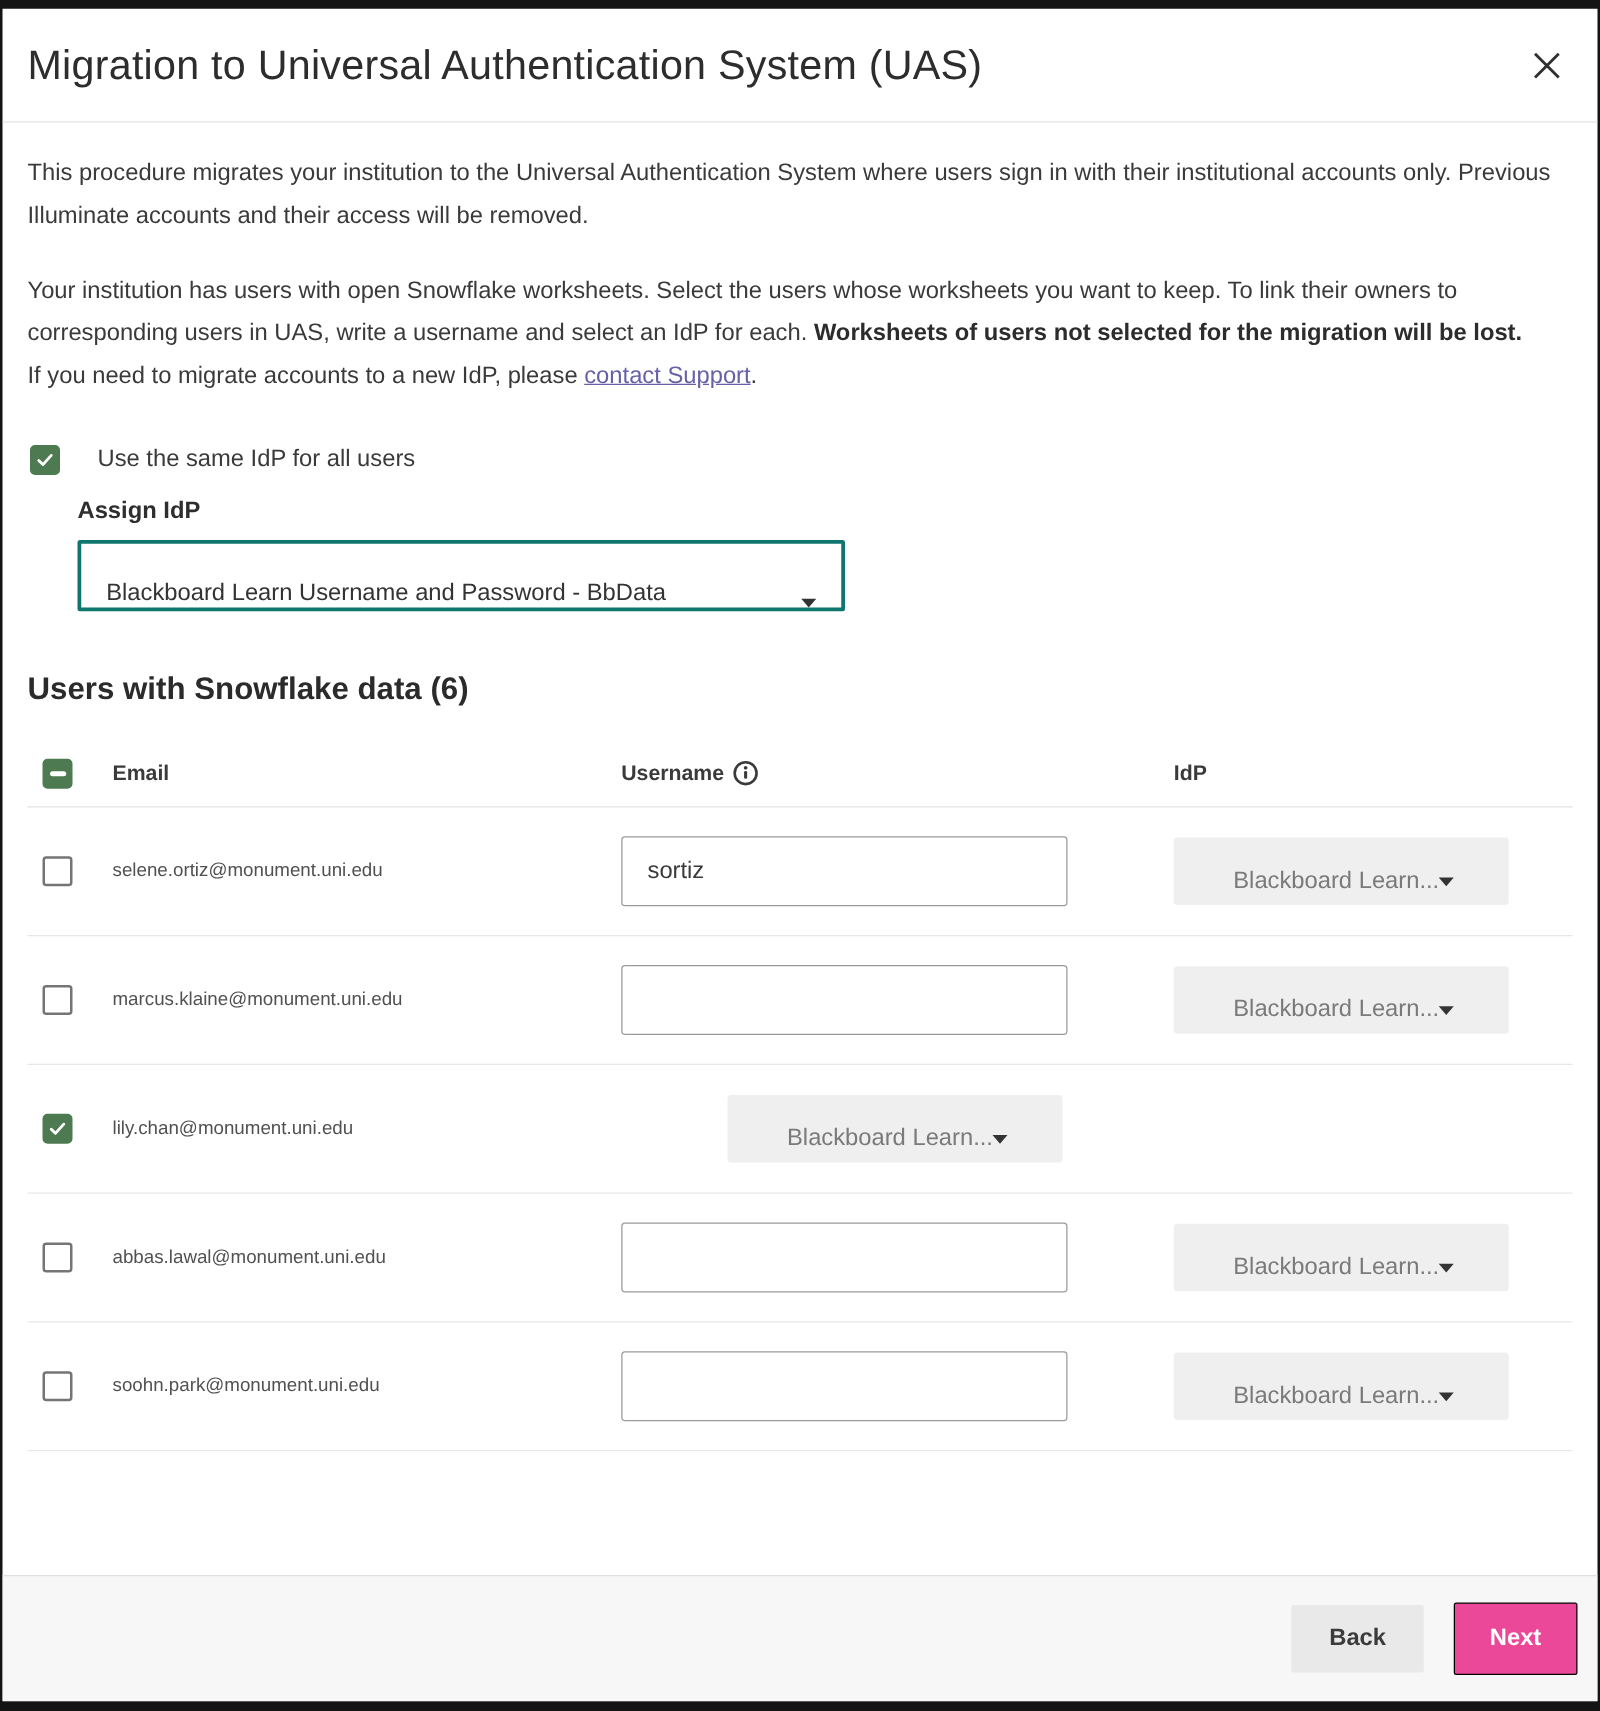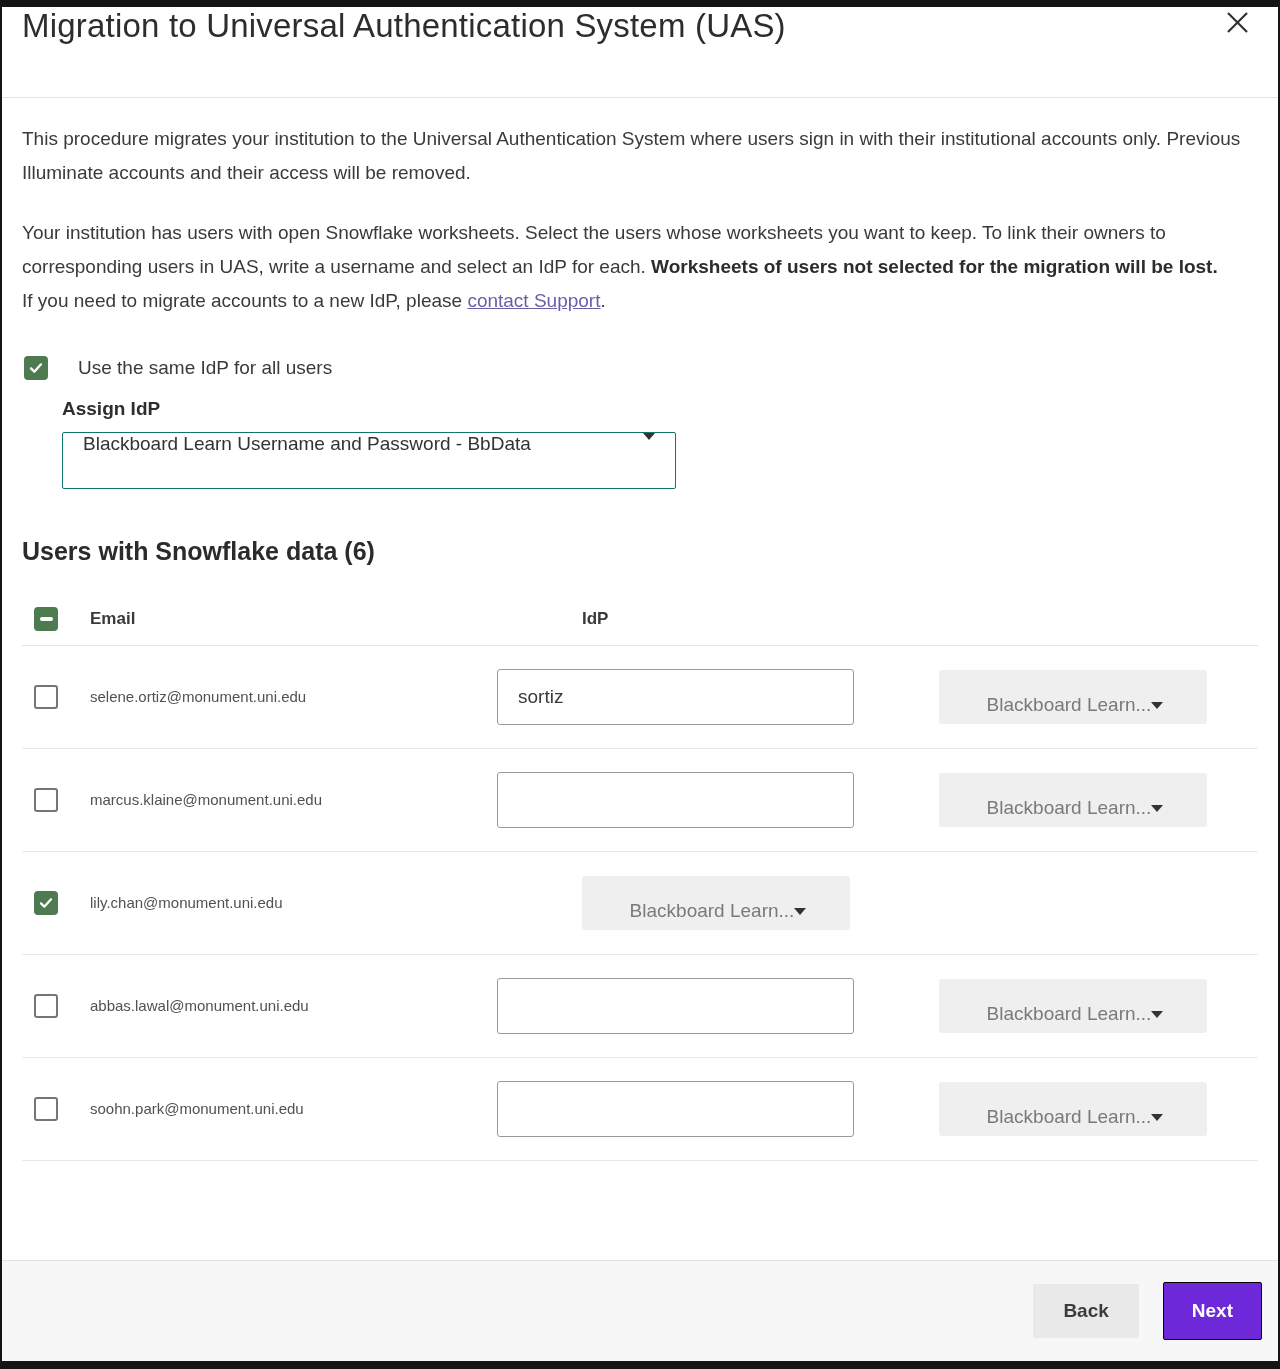"Migration to Universal Authentication" .modal-header { align-items: none -> center }
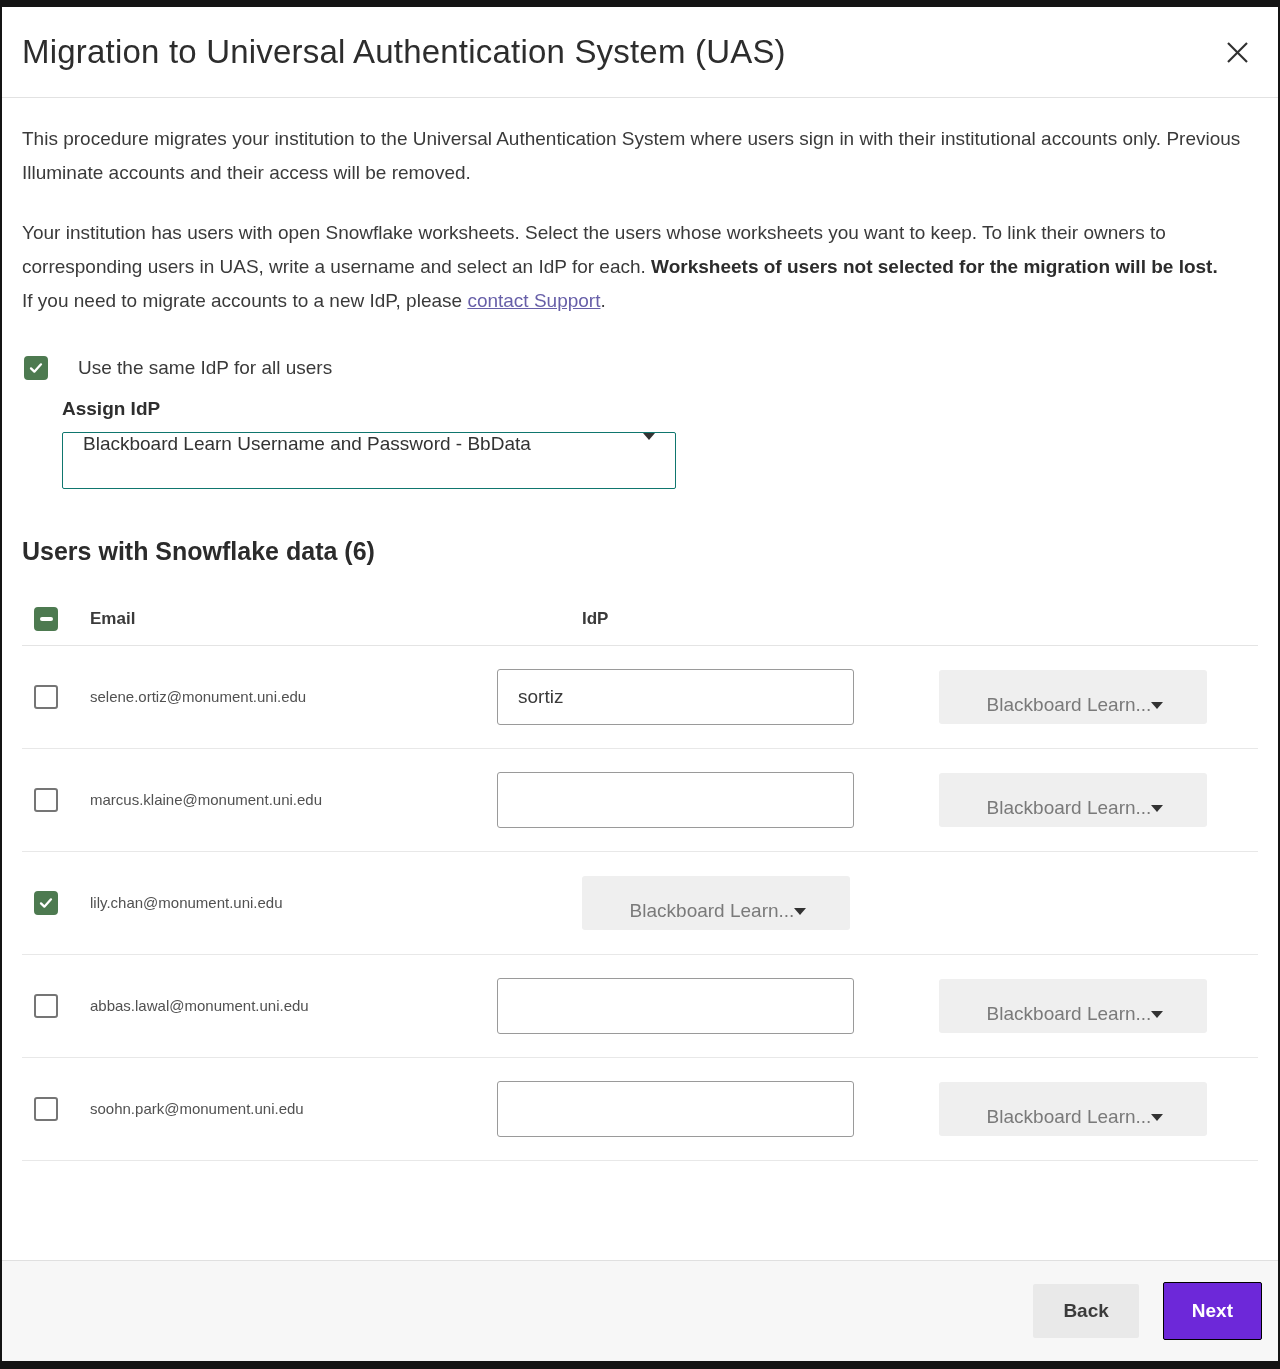"Blackboard Learn Username and Password" .select-box { align-items: flex-start -> flex-end; border: 1px solid #0f766e -> 3px solid #0f766e }
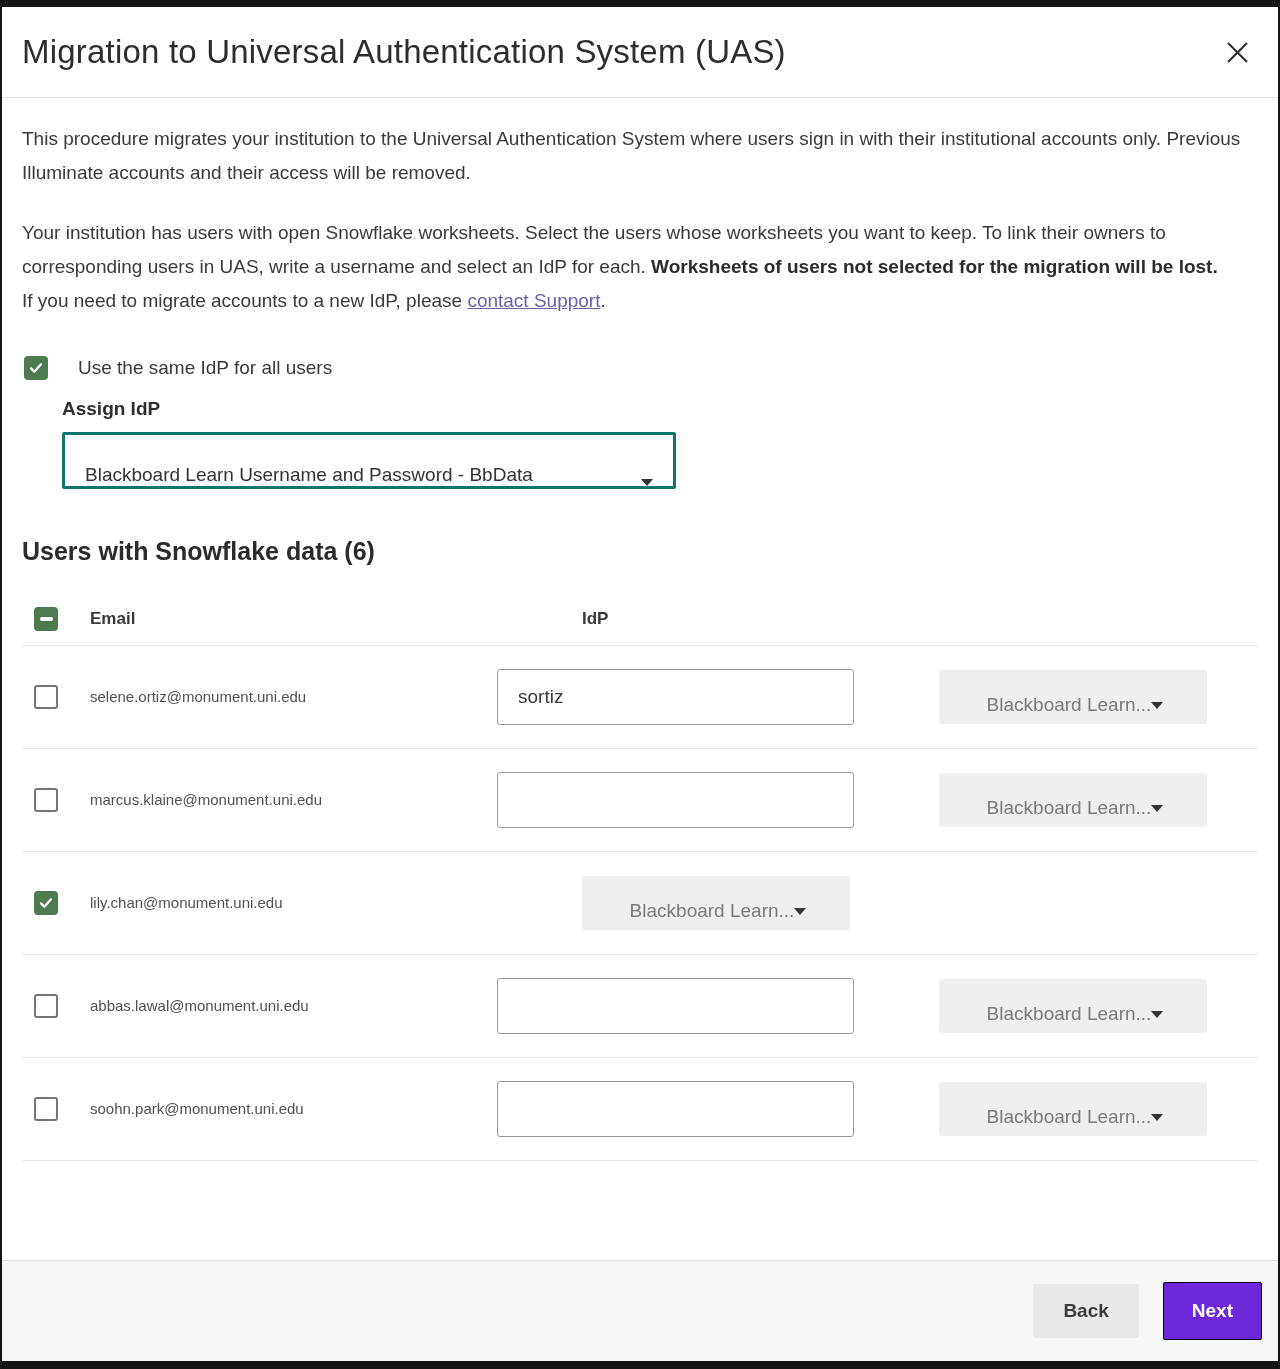"Username" div.col-user { html: none -> <div> <span>Username</span> <span> <svg> <circle></circle> <circle></circle> <rect></rect> </svg> </span> </div> }
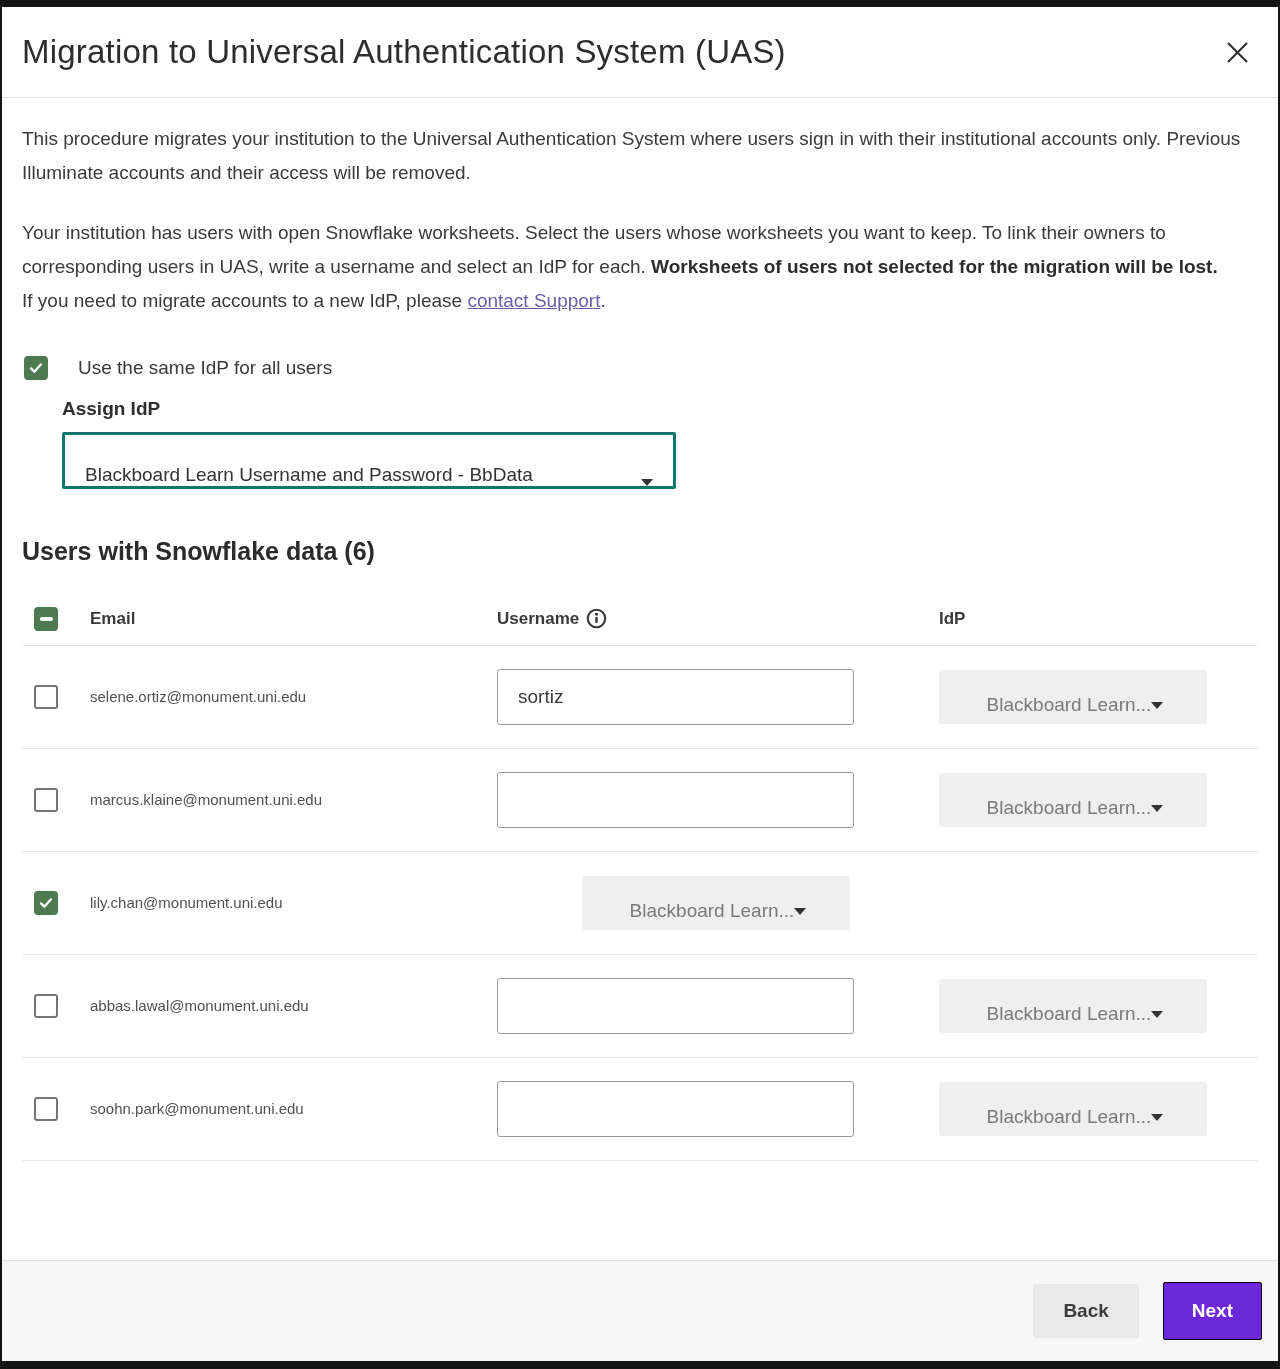"Next" .btn-next { background: #6d28d9 -> #ec4899 }
